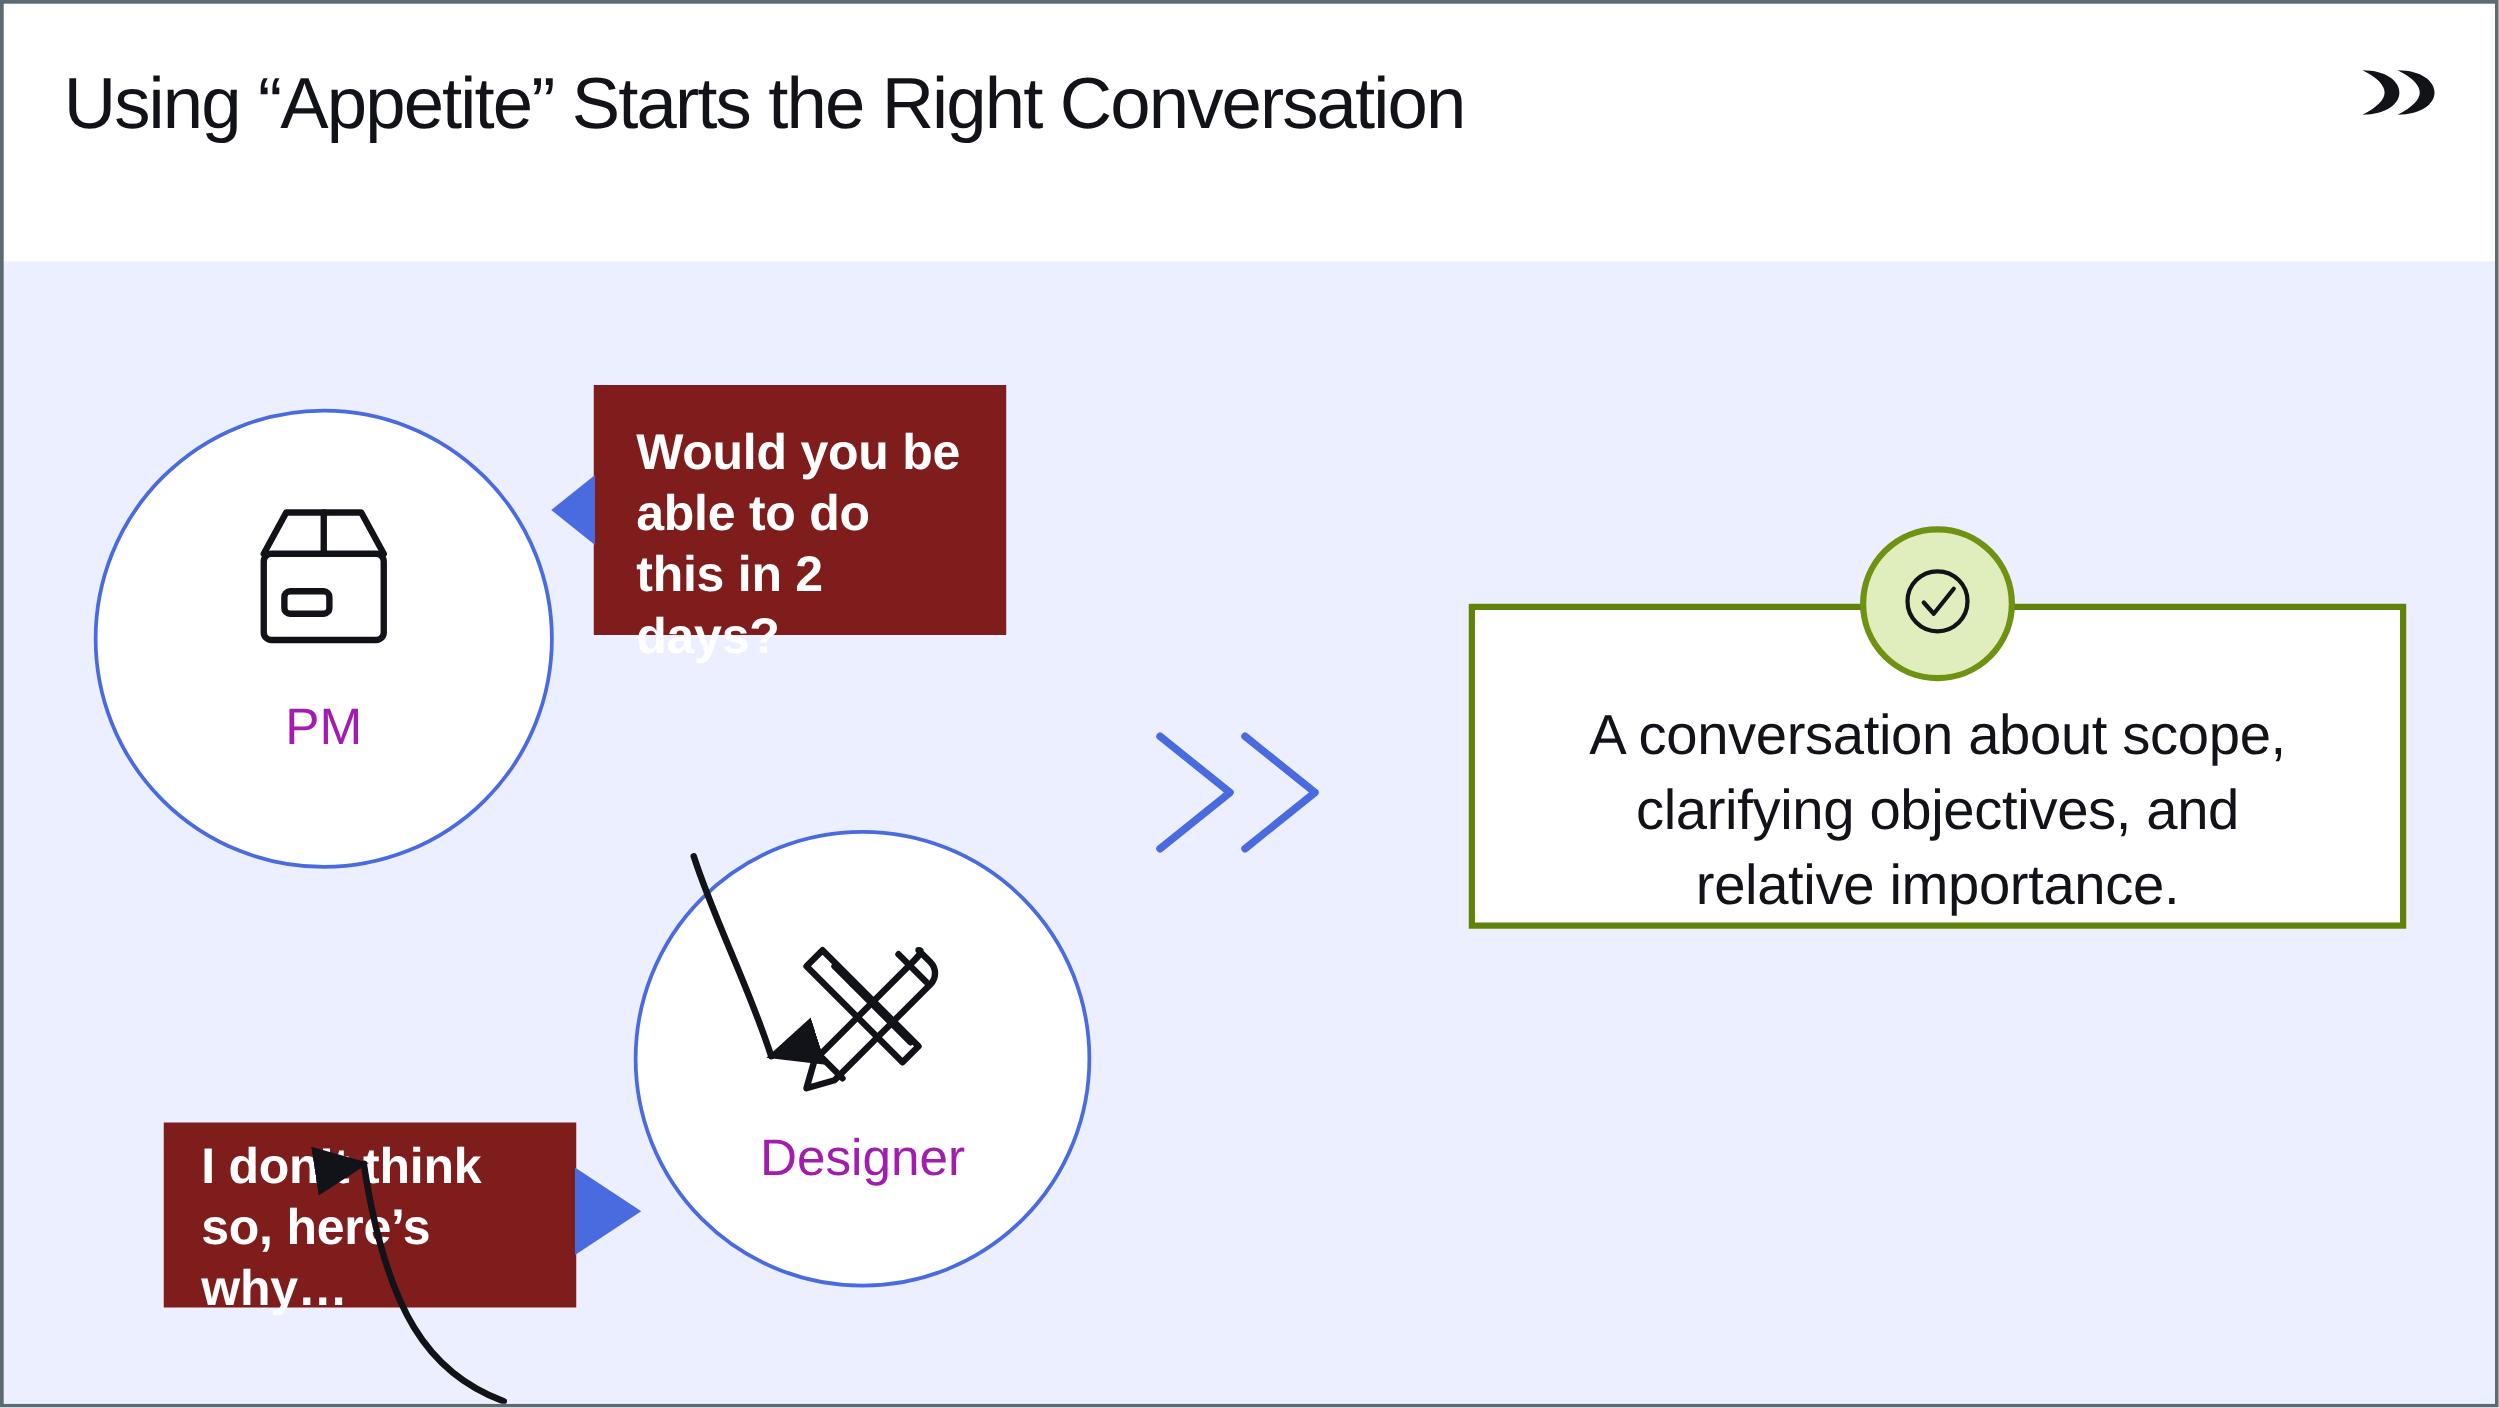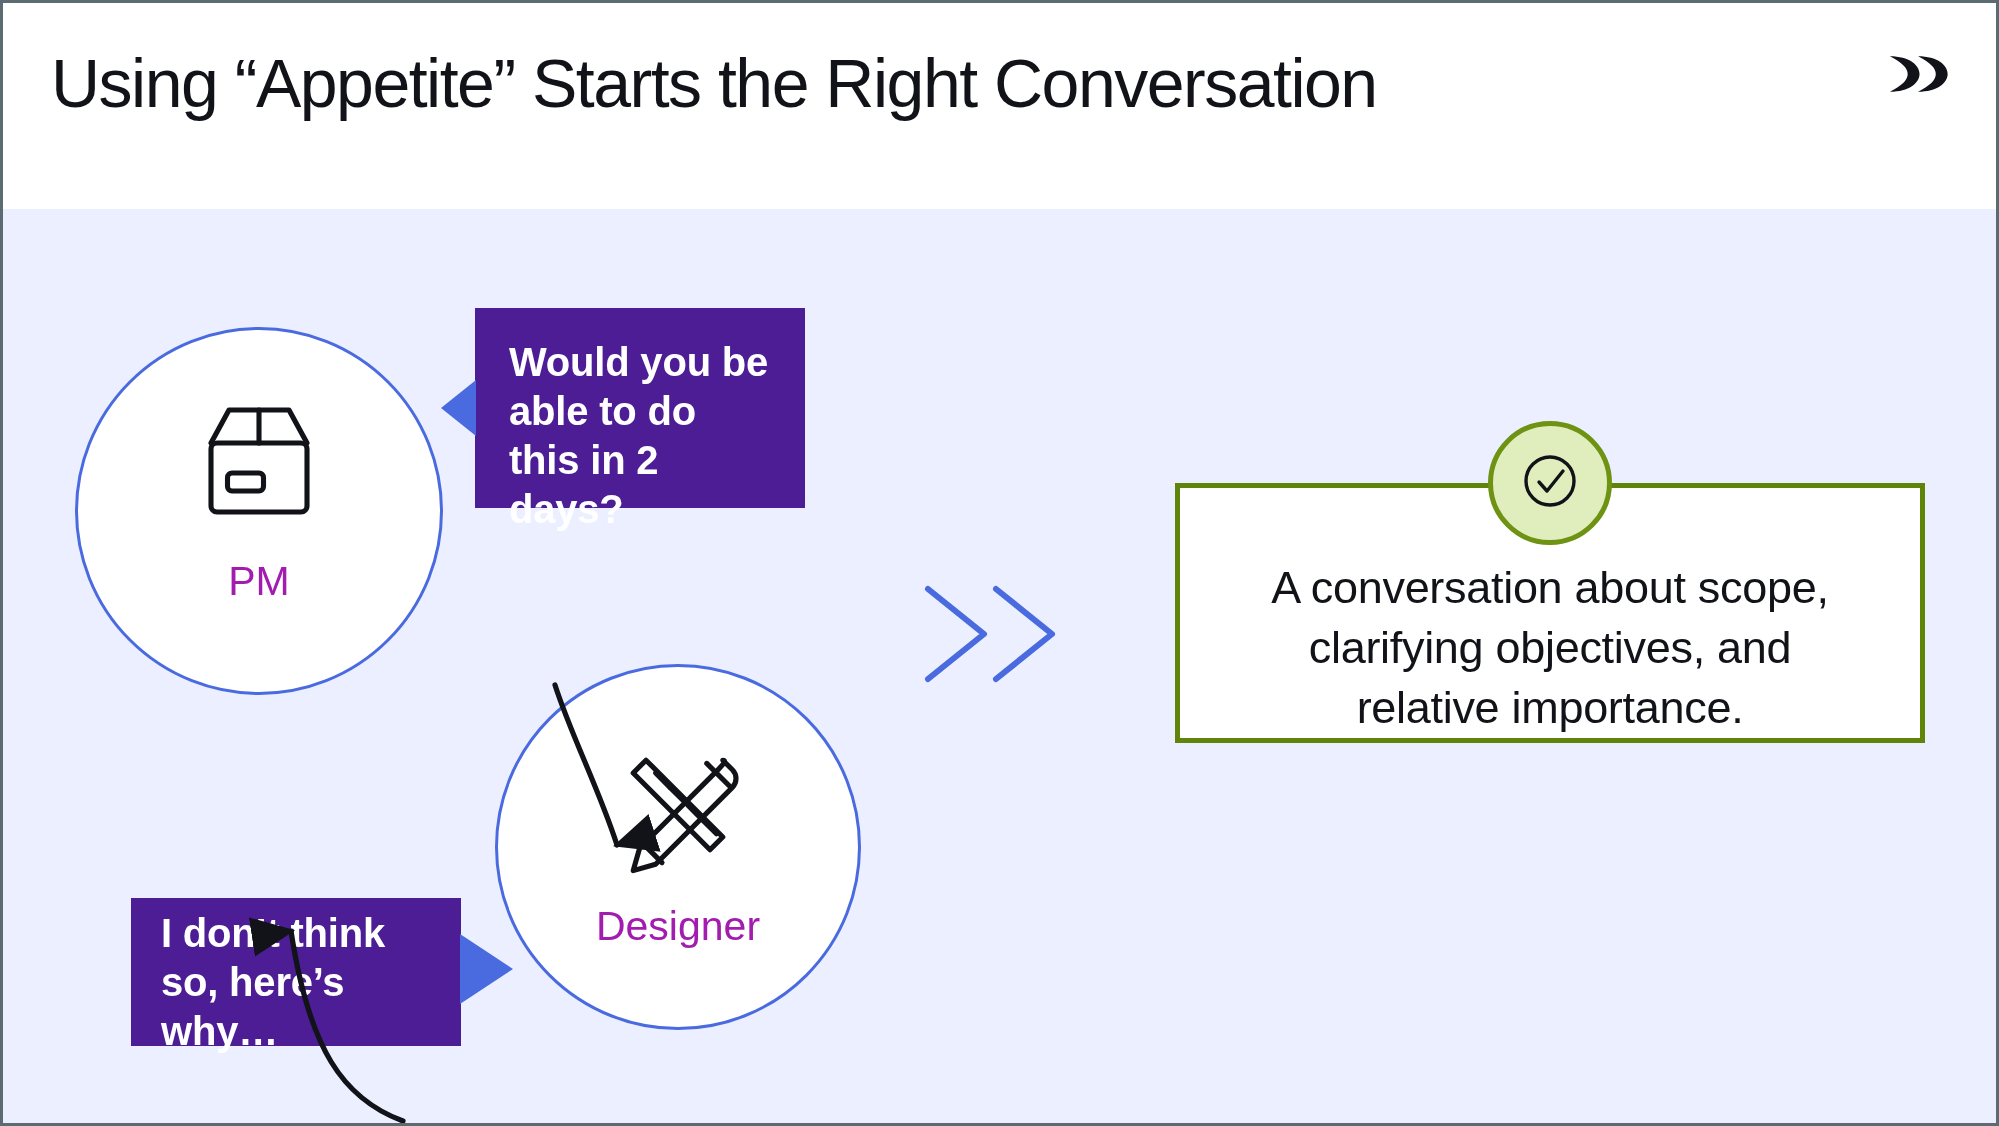"Using “Appetite” Starts the Right" #page-title { font-size: 68px -> 58px }
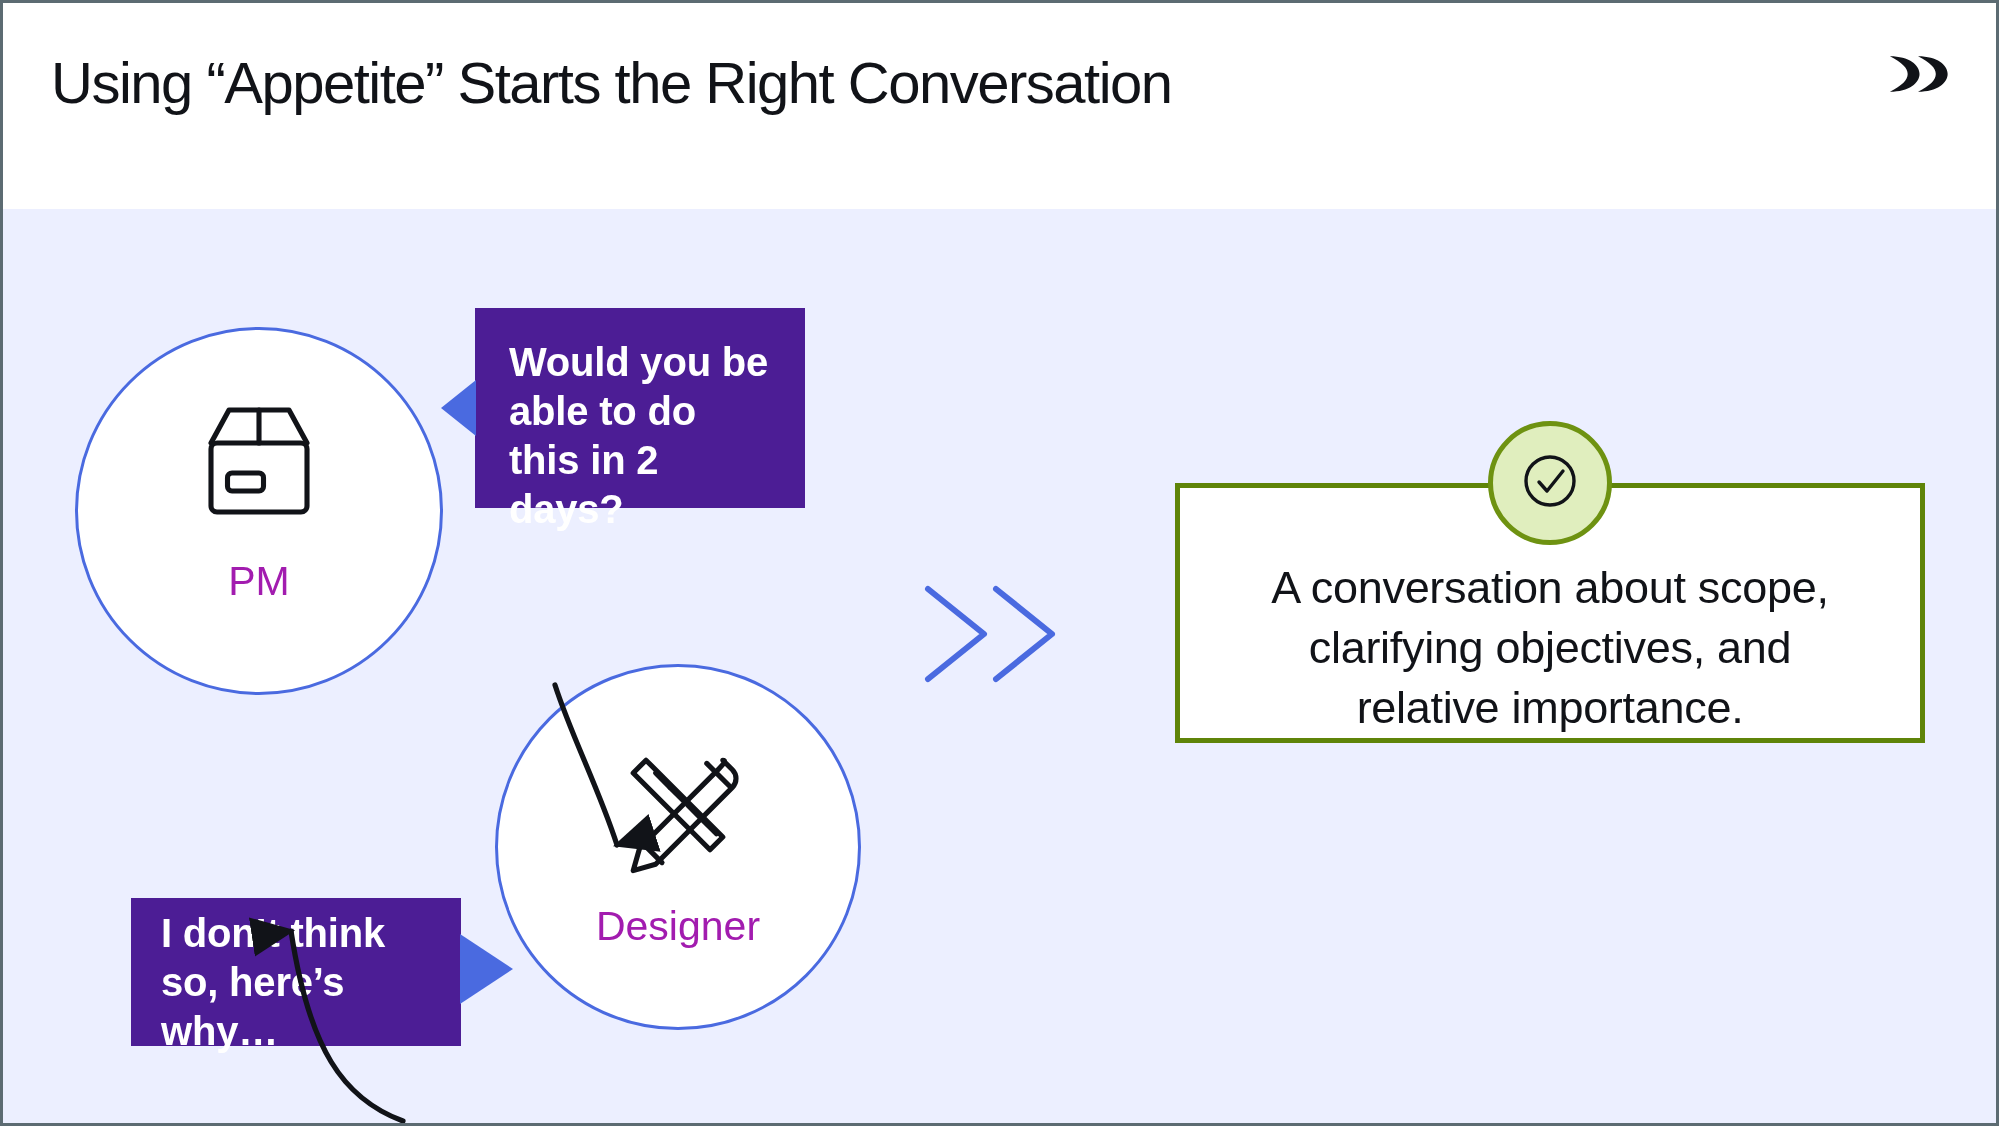"Would you be able to" .bubble { background: #4c1d95 -> #7f1d1d }
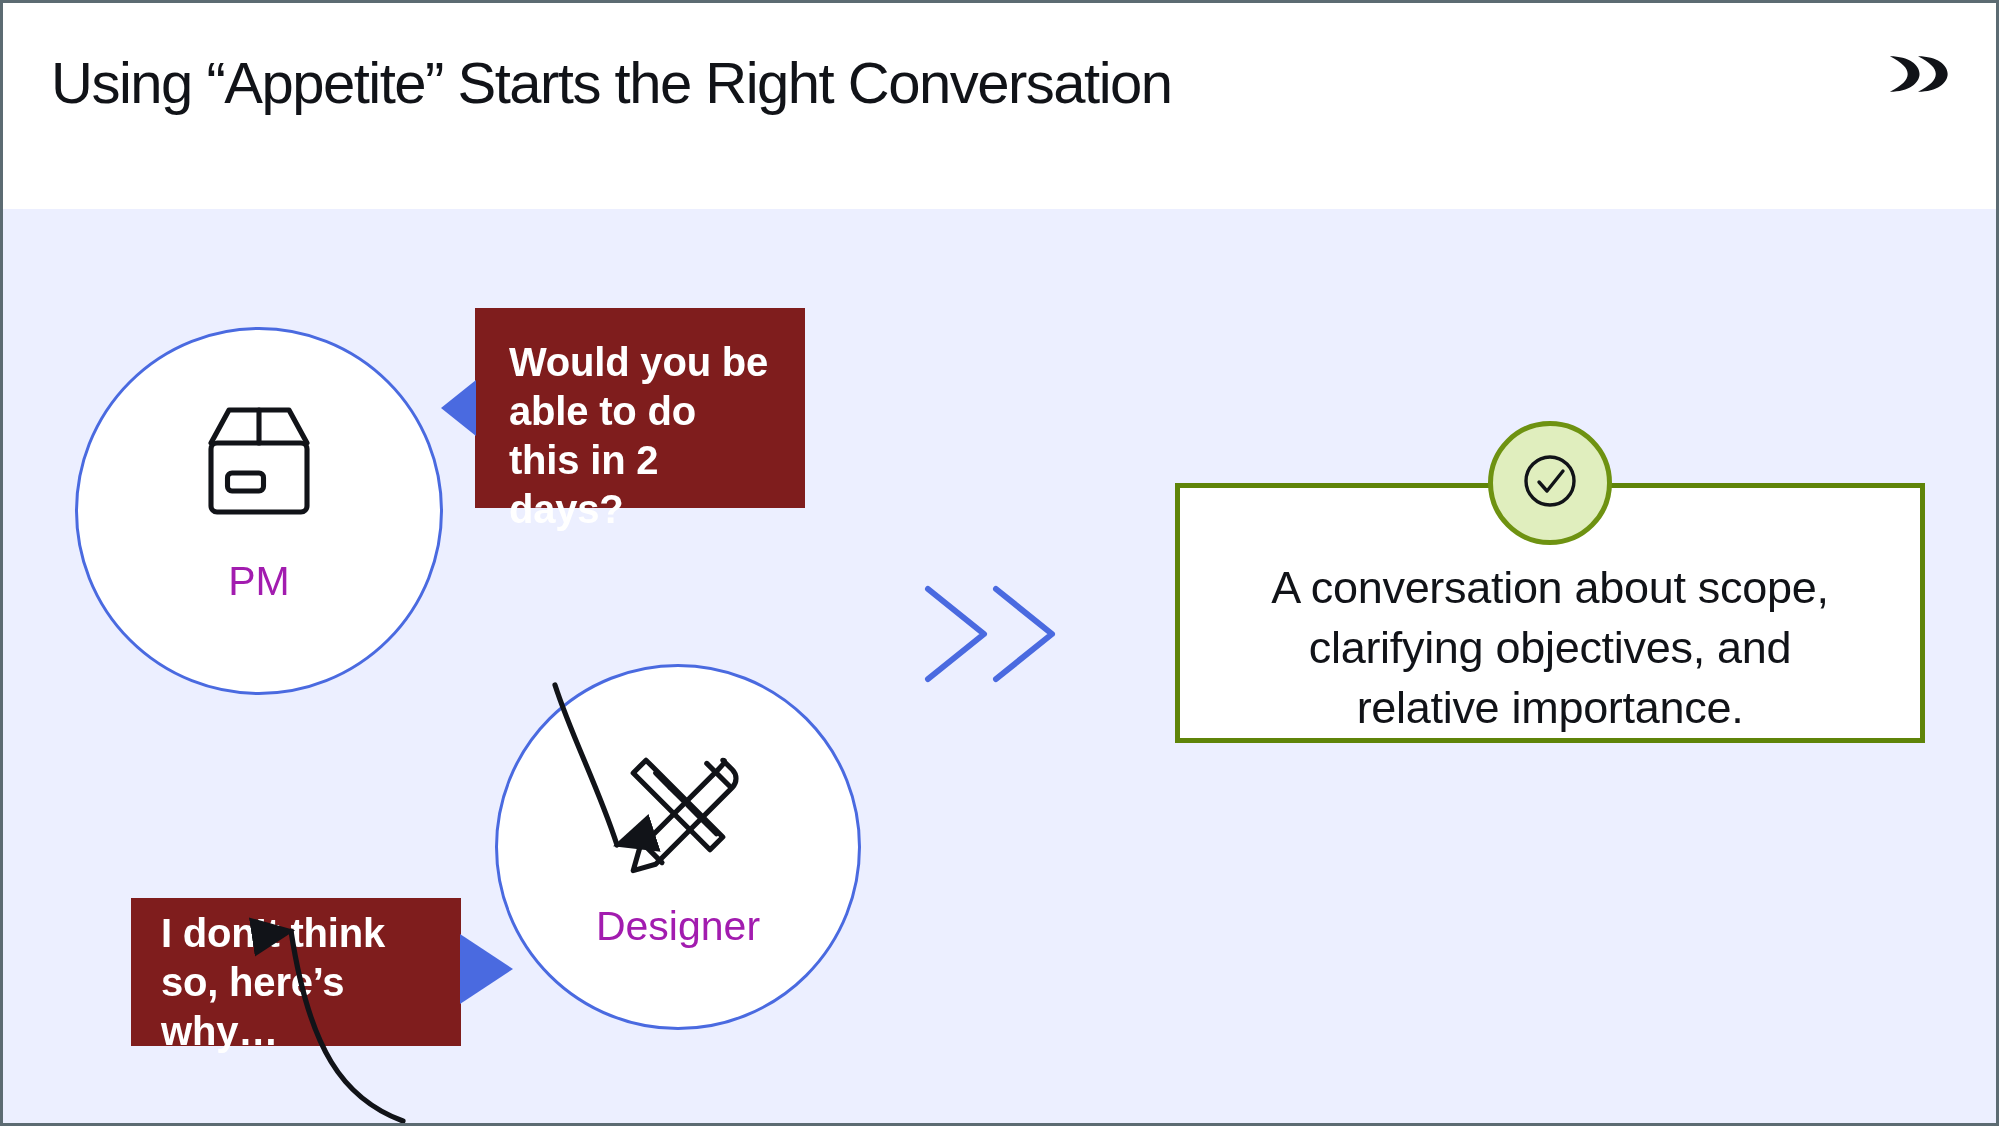"Designer" #designer-circle { left: 492px -> 504px }
